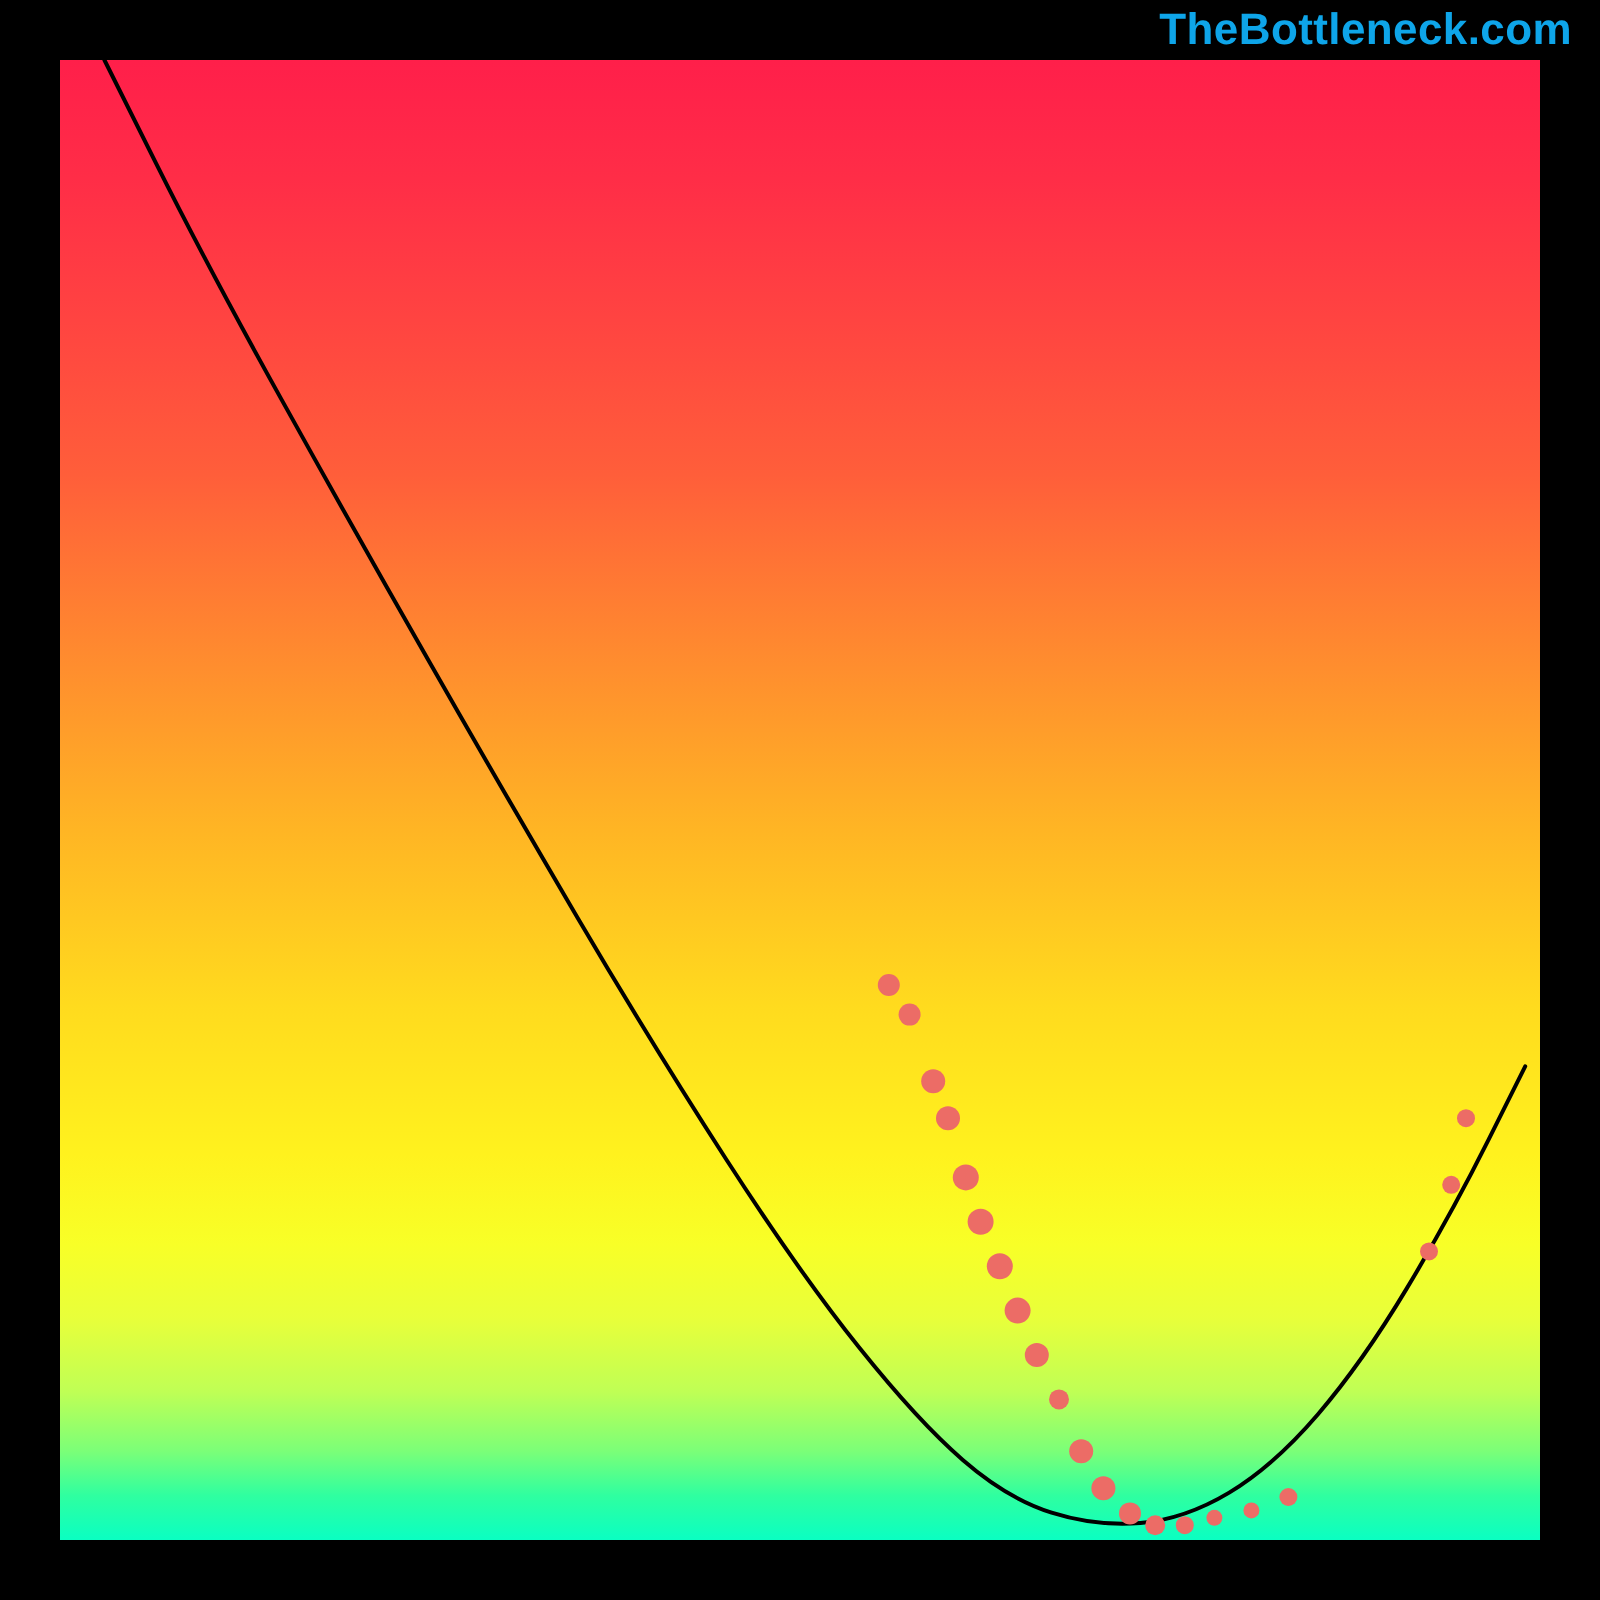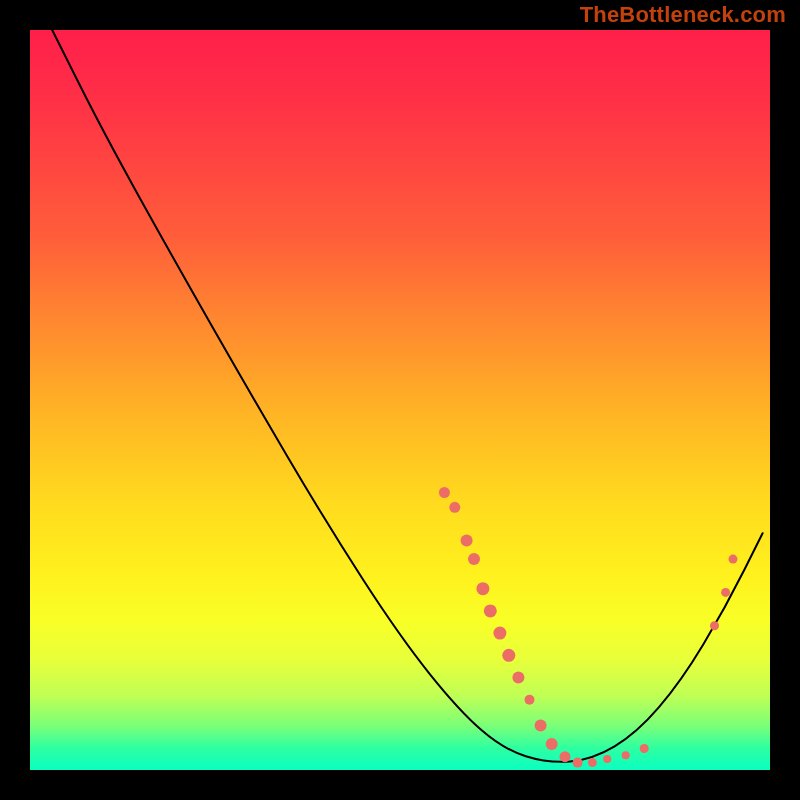"TheBottleneck.com" .attribution { color: #c2410c -> #0ea5e9 }
